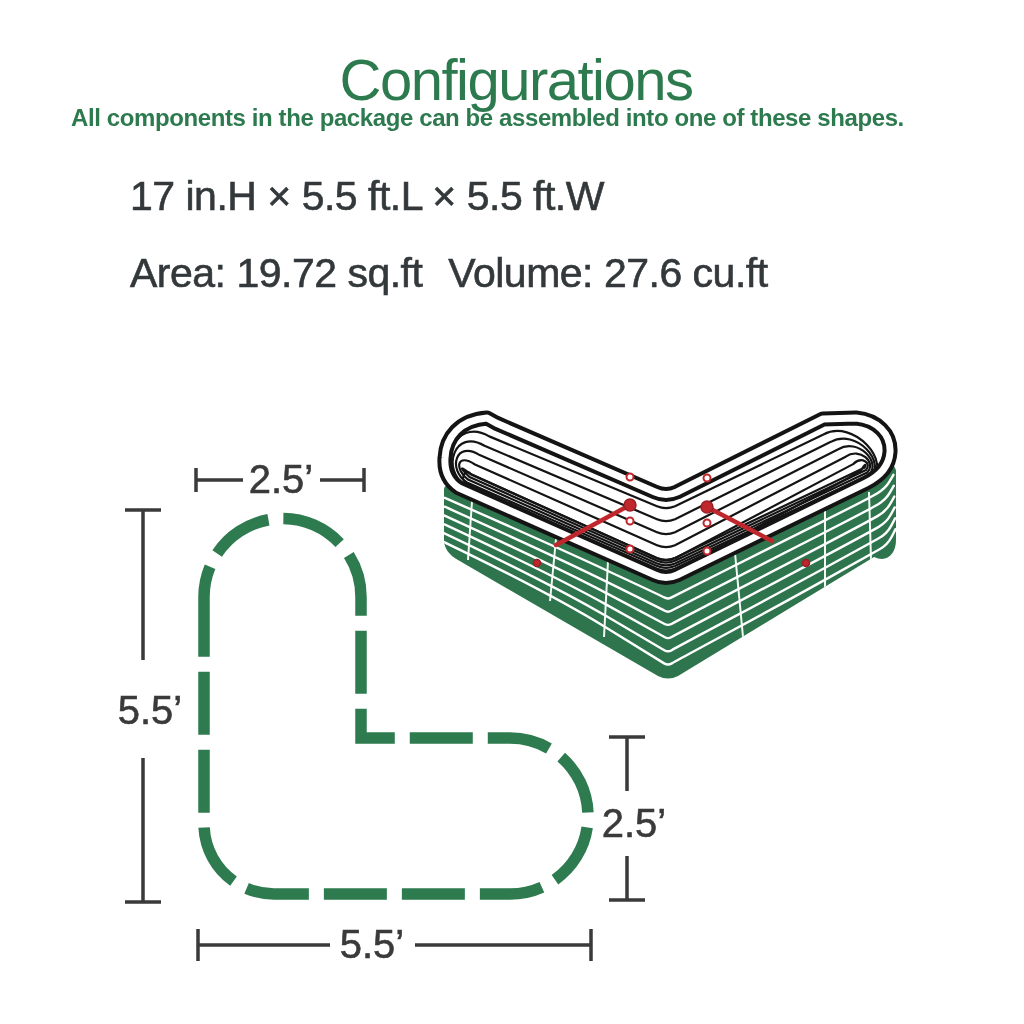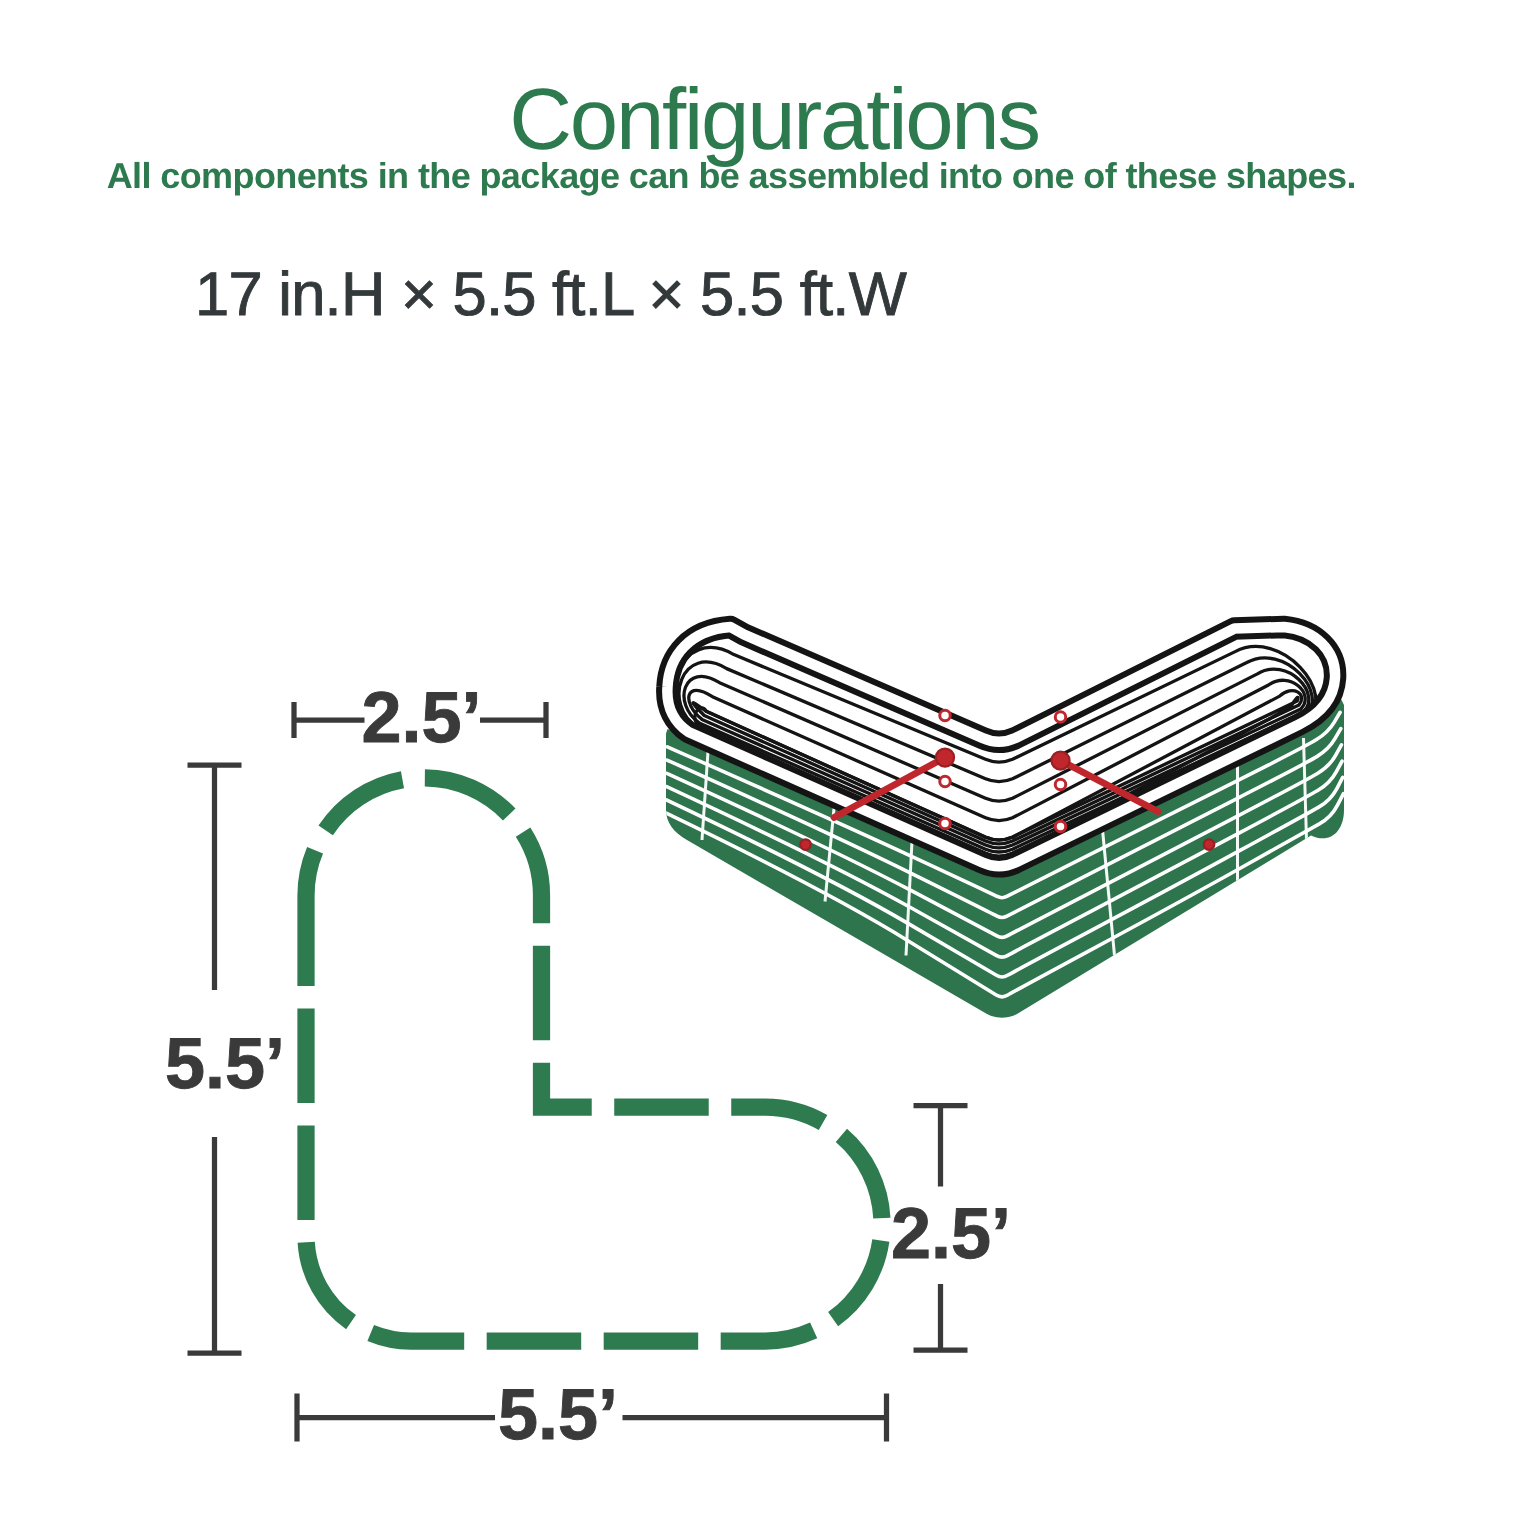"Area: 19.72 sq.ft Volume: 27.6" div.spec-line { html: none -> <div><span>Area: 19.72 sq.ft</span><span></span><span>Volume: 27.6 cu.ft</span></div> }
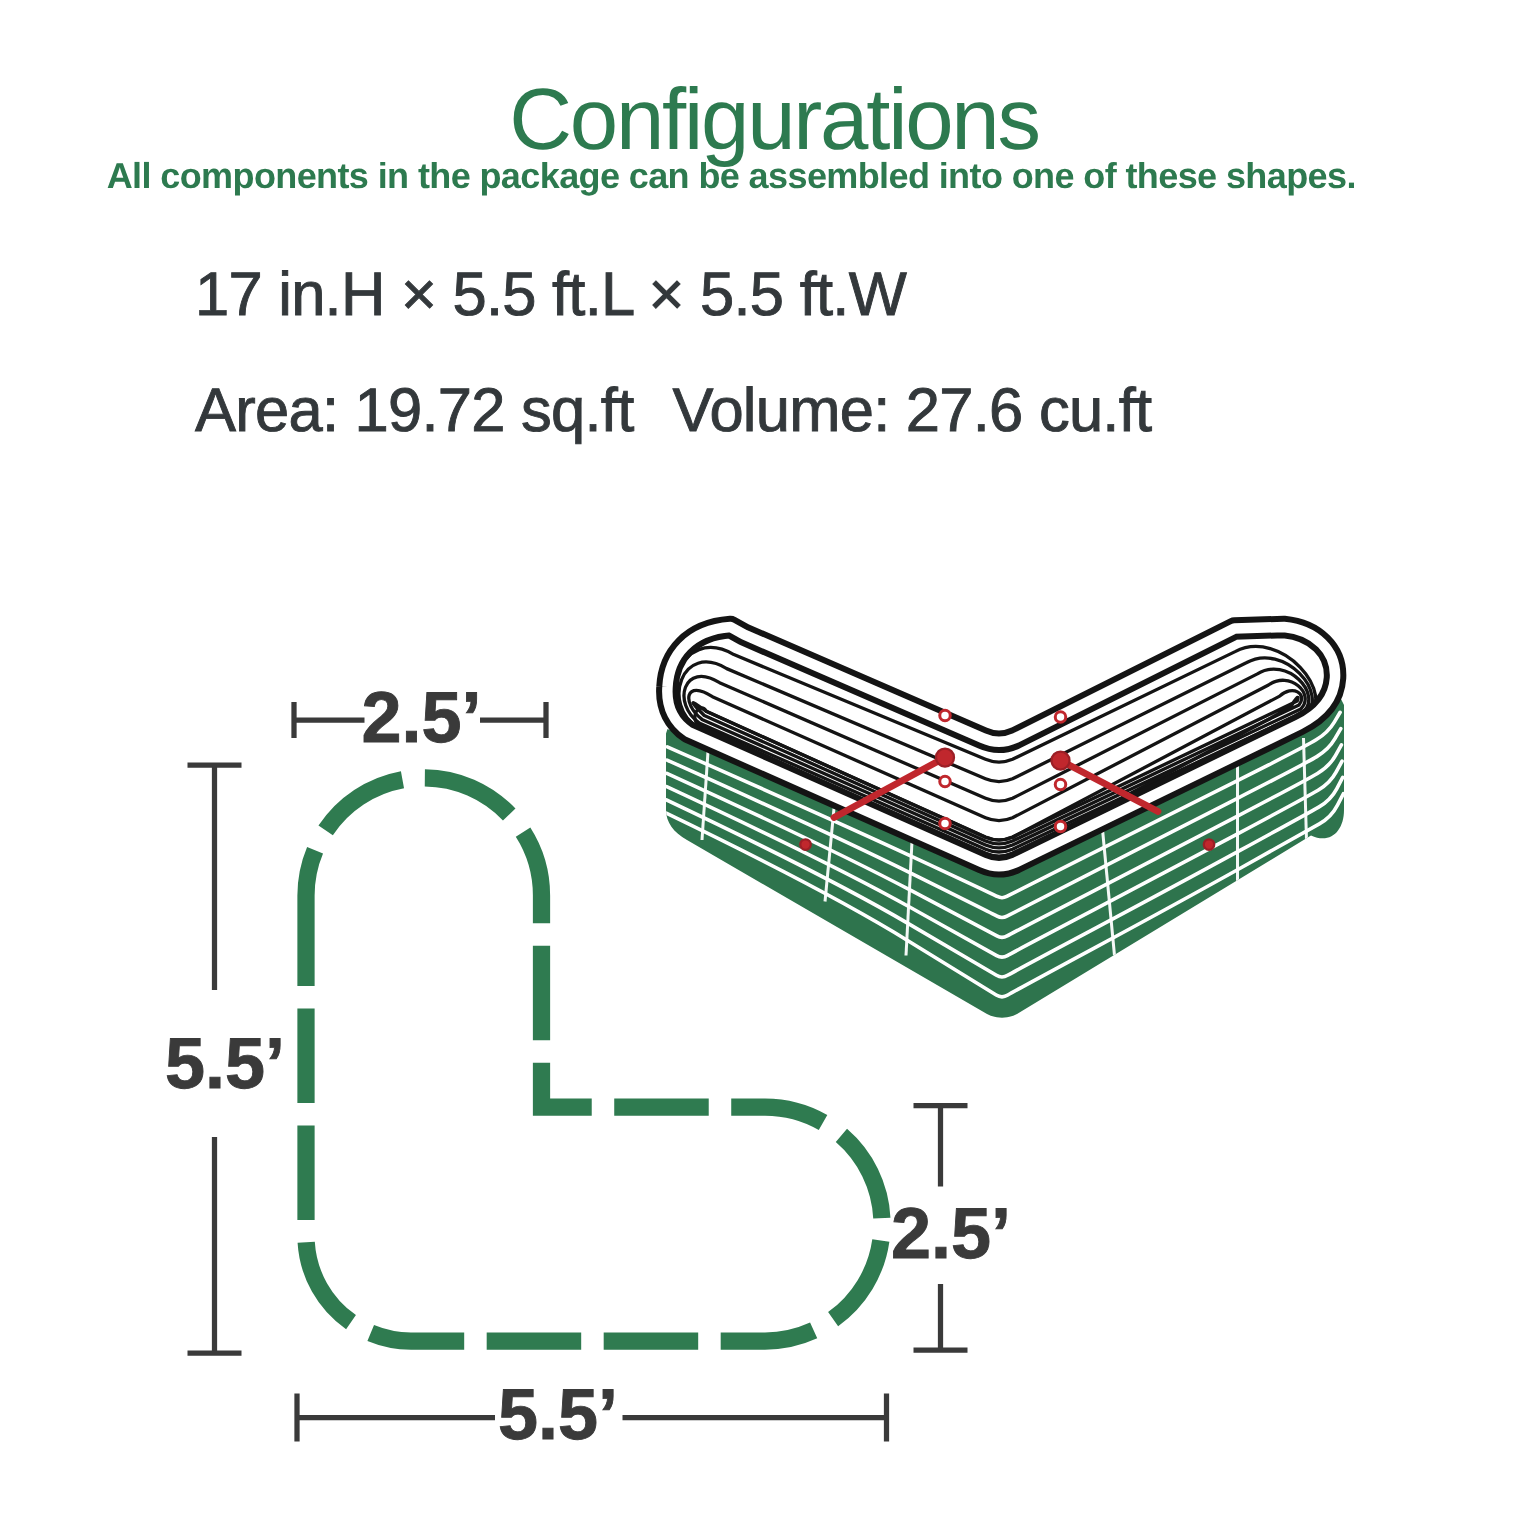"2.5’" .dimlabel { font-size: 48px -> 40px; font-weight: 700 -> 400 }
